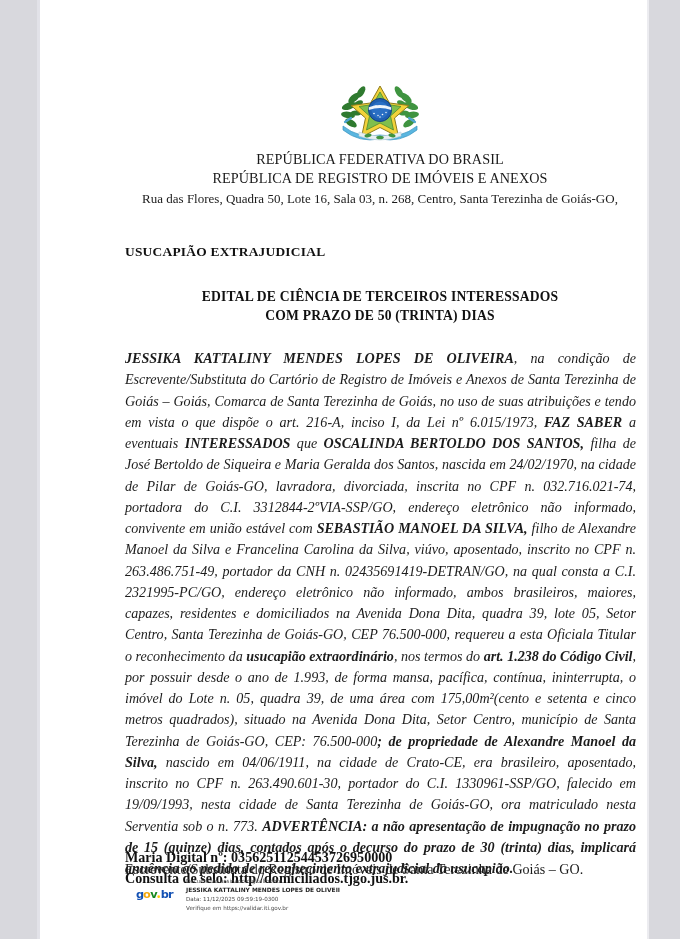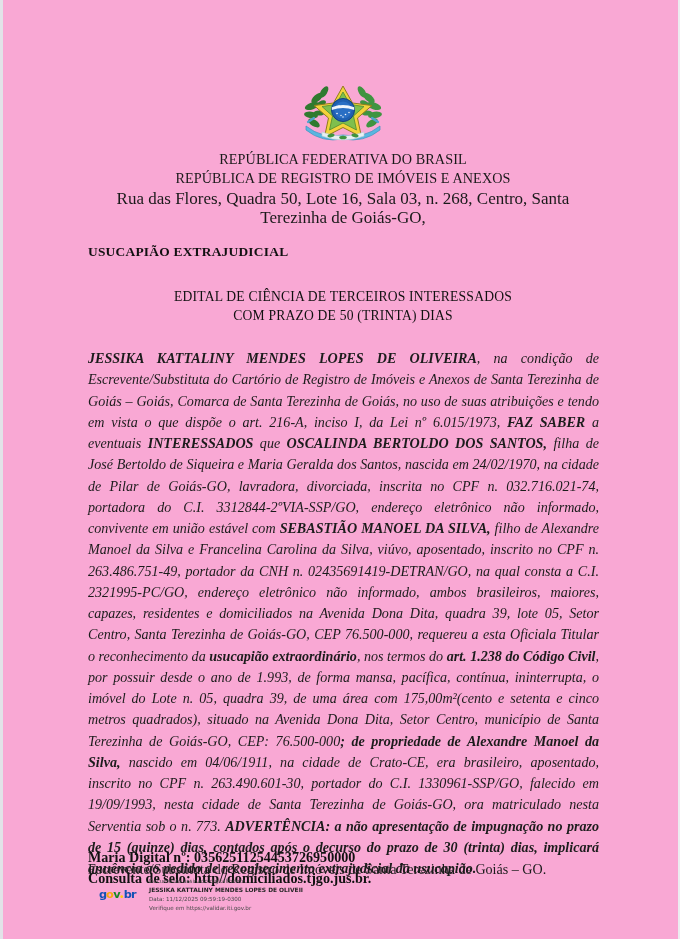"REPÚBLICA FEDERATIVA DO BRASIL" .page { background: #f9a8d4 -> #ffffff; margin-left: none -> 37px; width: 680px -> 612px }
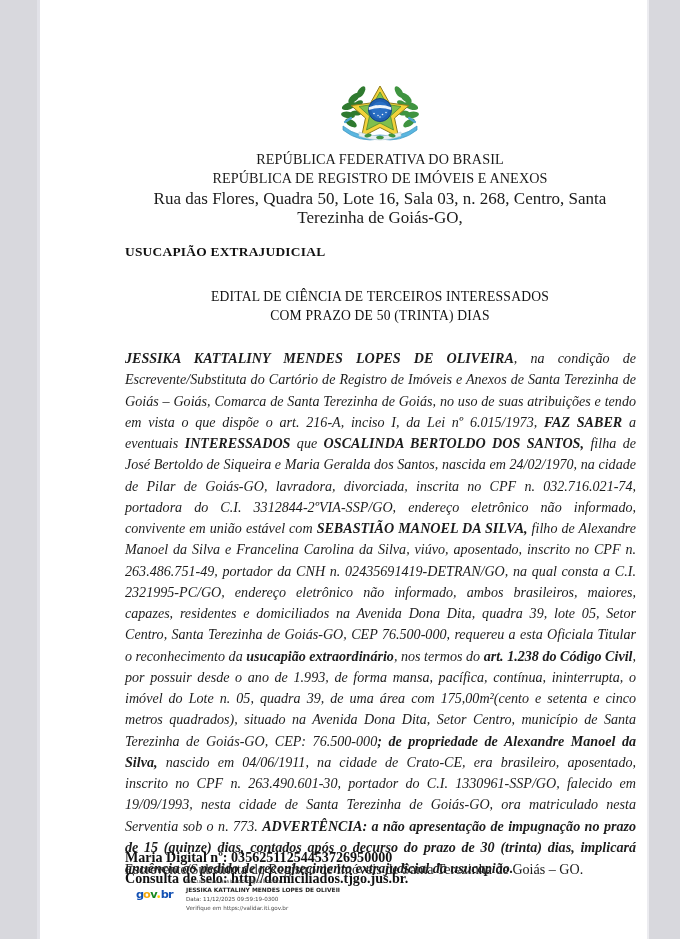"Rua das Flores, Quadra 50," .hdr-addr { font-size: 17px -> 13px }
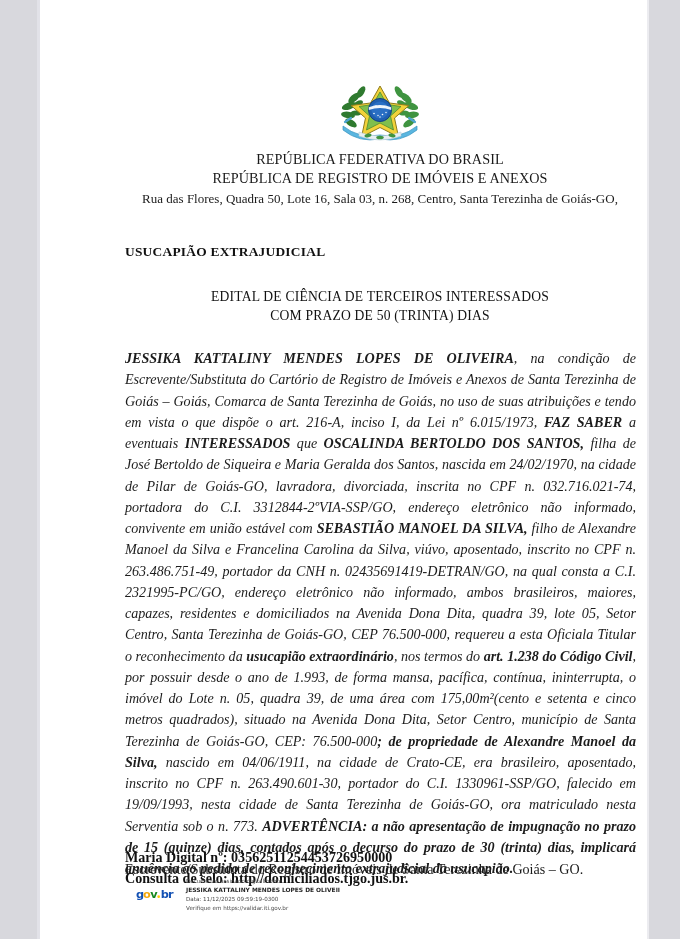"EDITAL DE CIÊNCIA DE TERCEIROS" .title-2 { font-weight: normal -> bold }
